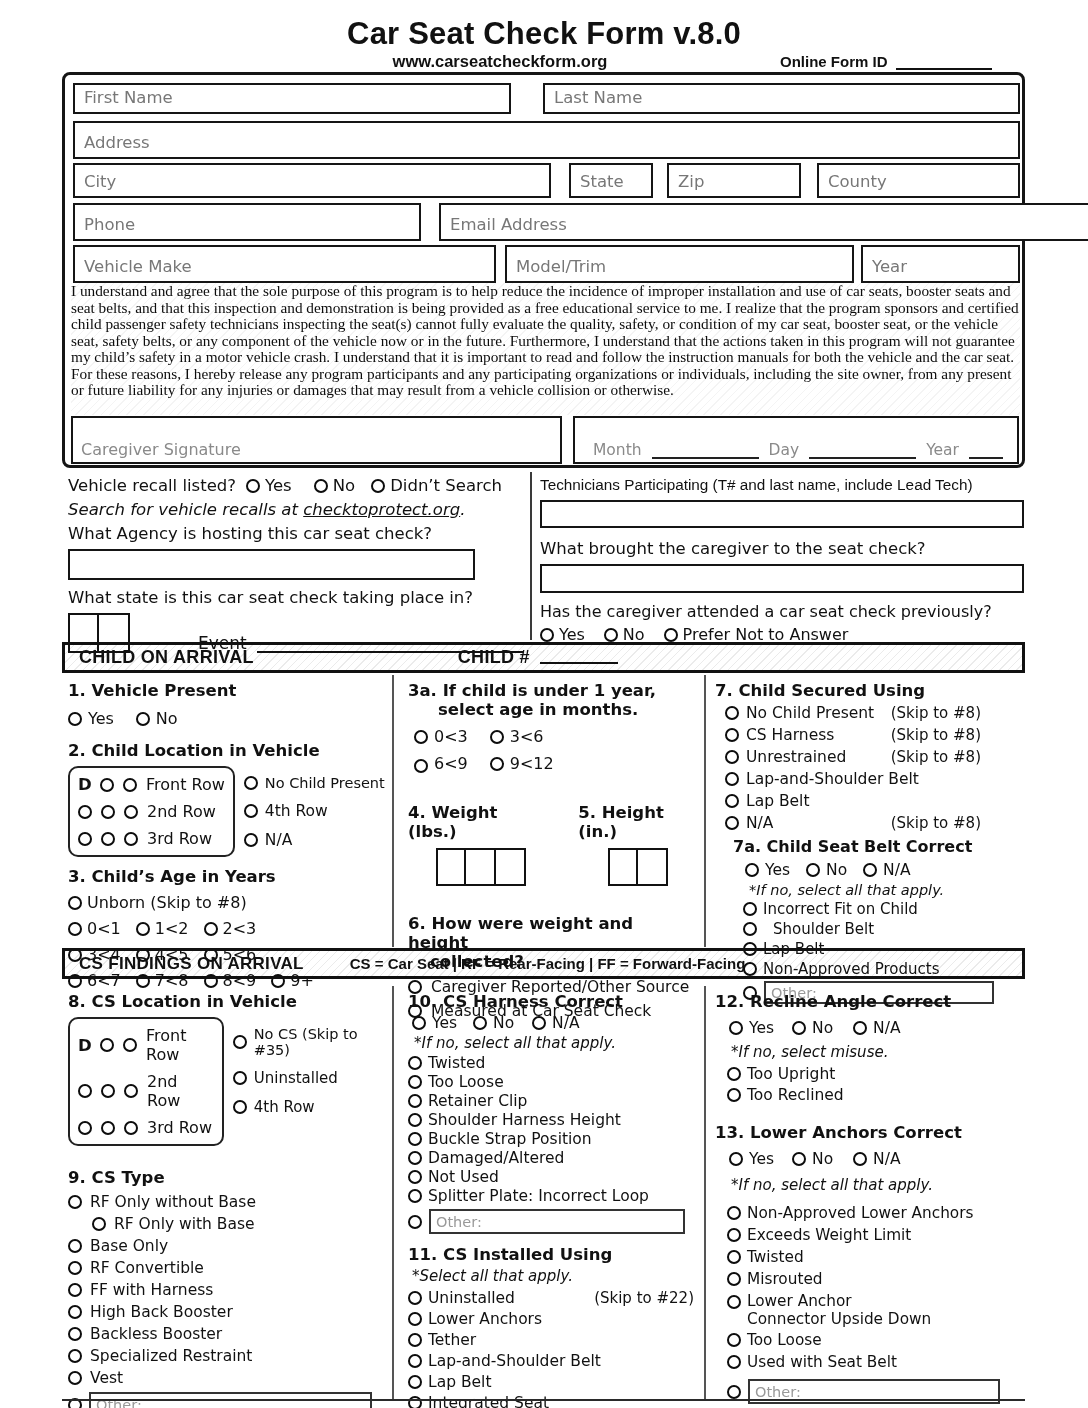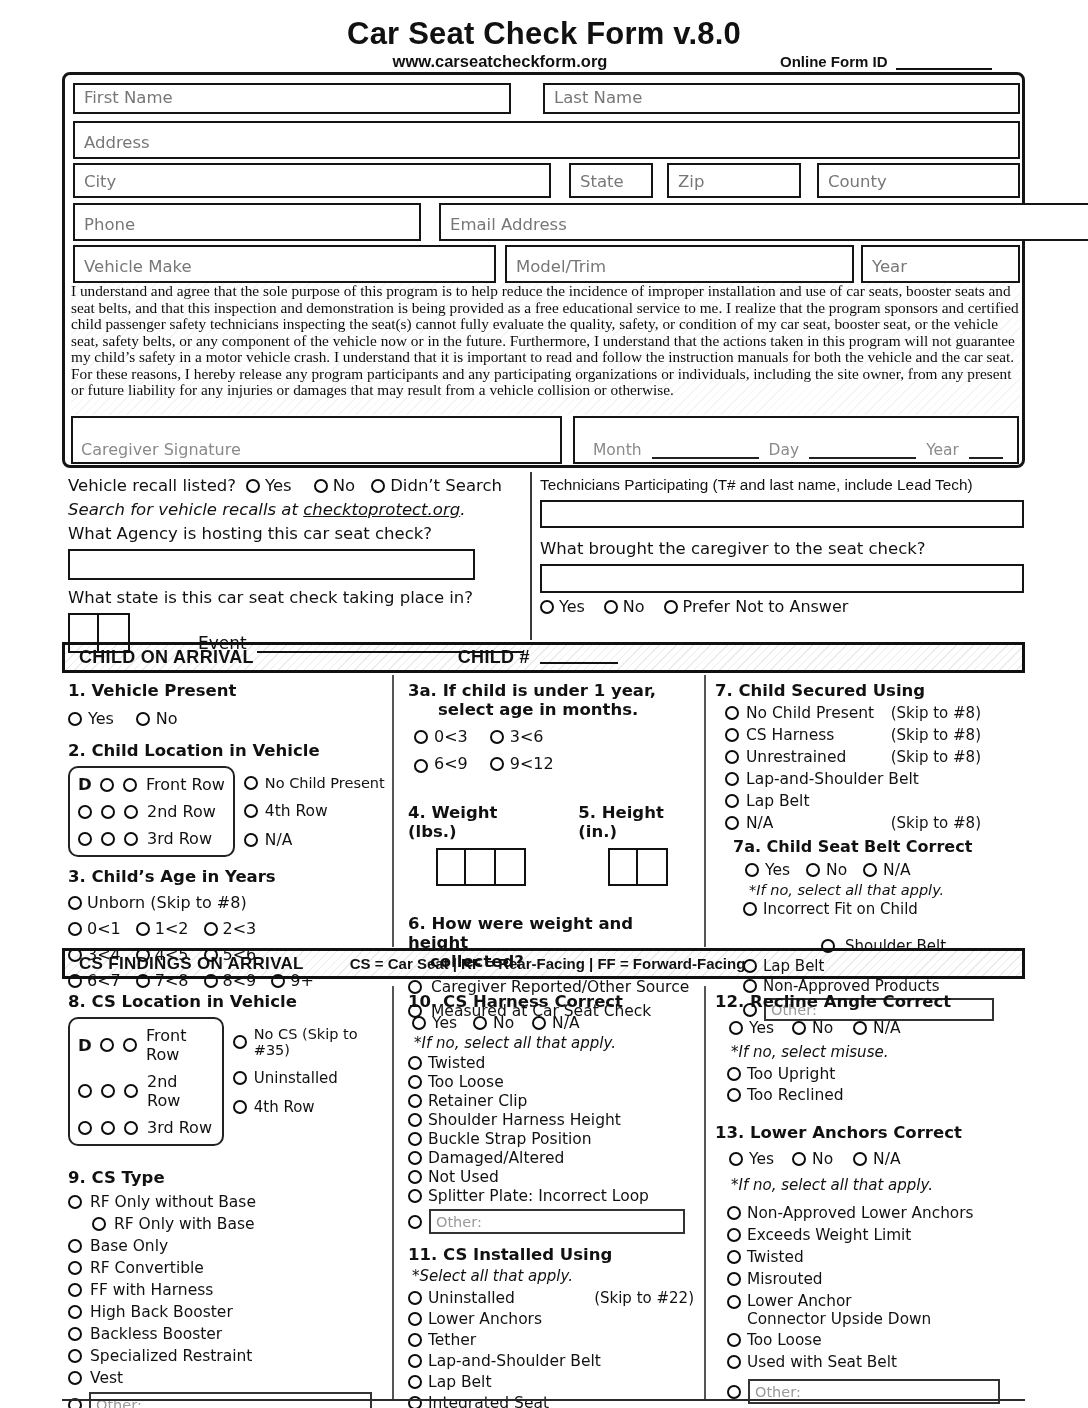"Has the caregiver attended a" div { html: none -> <div>Has the caregiver attended a car seat check previously?</div> }
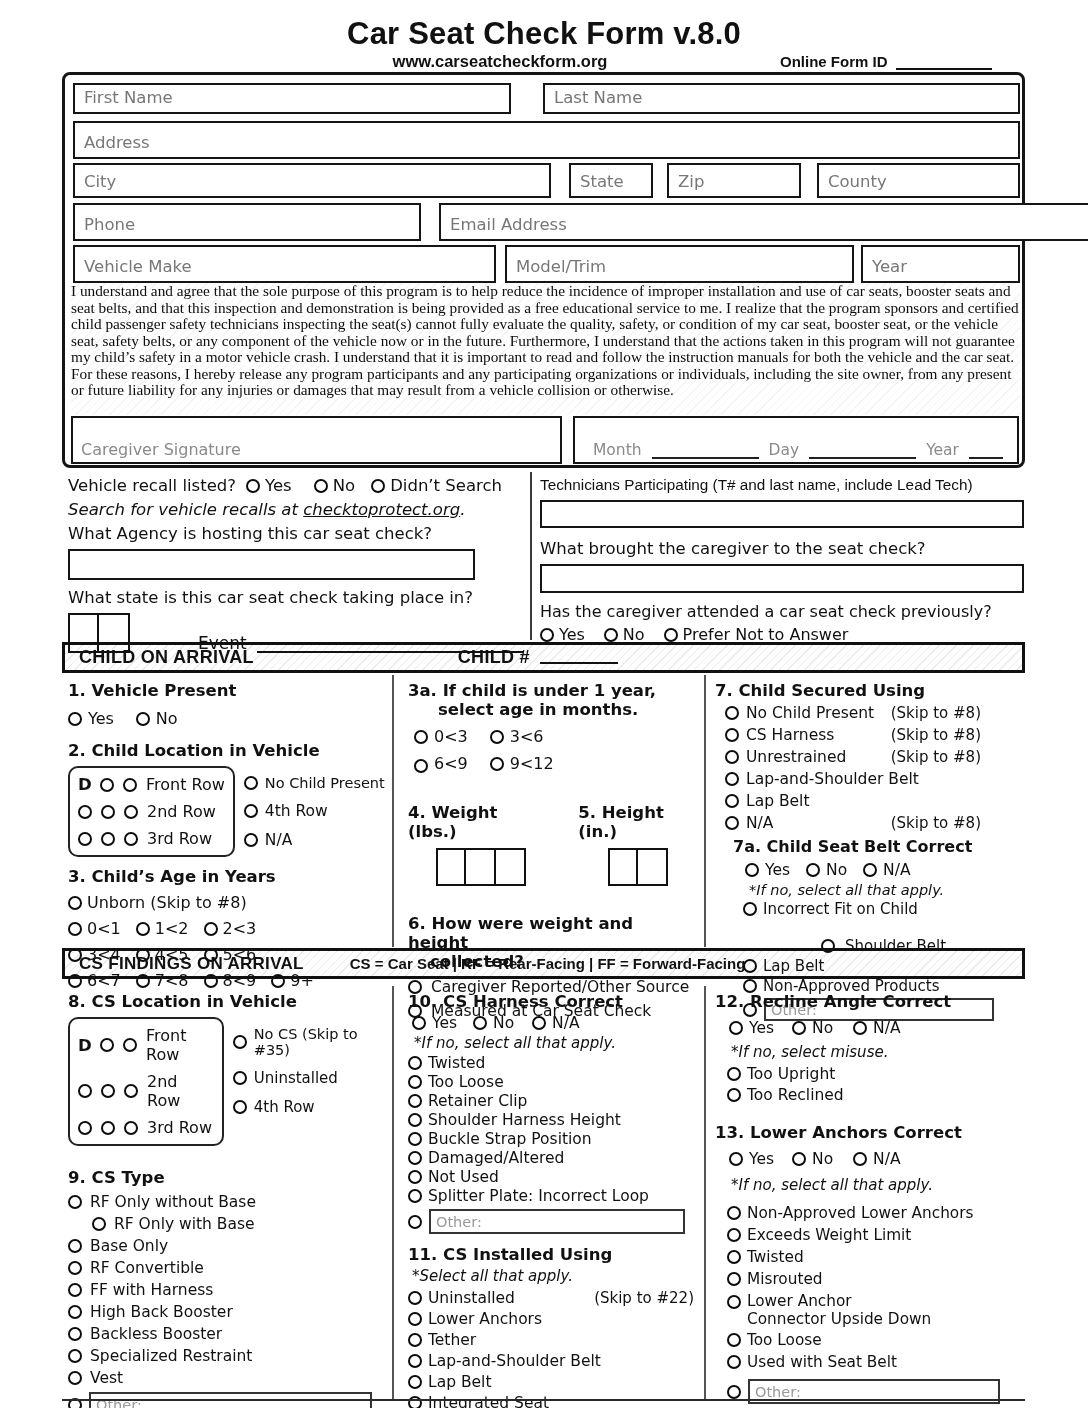"Shoulder Belt" div.opt { gap: 10px -> 16px; justify-content: center -> none; margin-top: 19px -> 2px }
